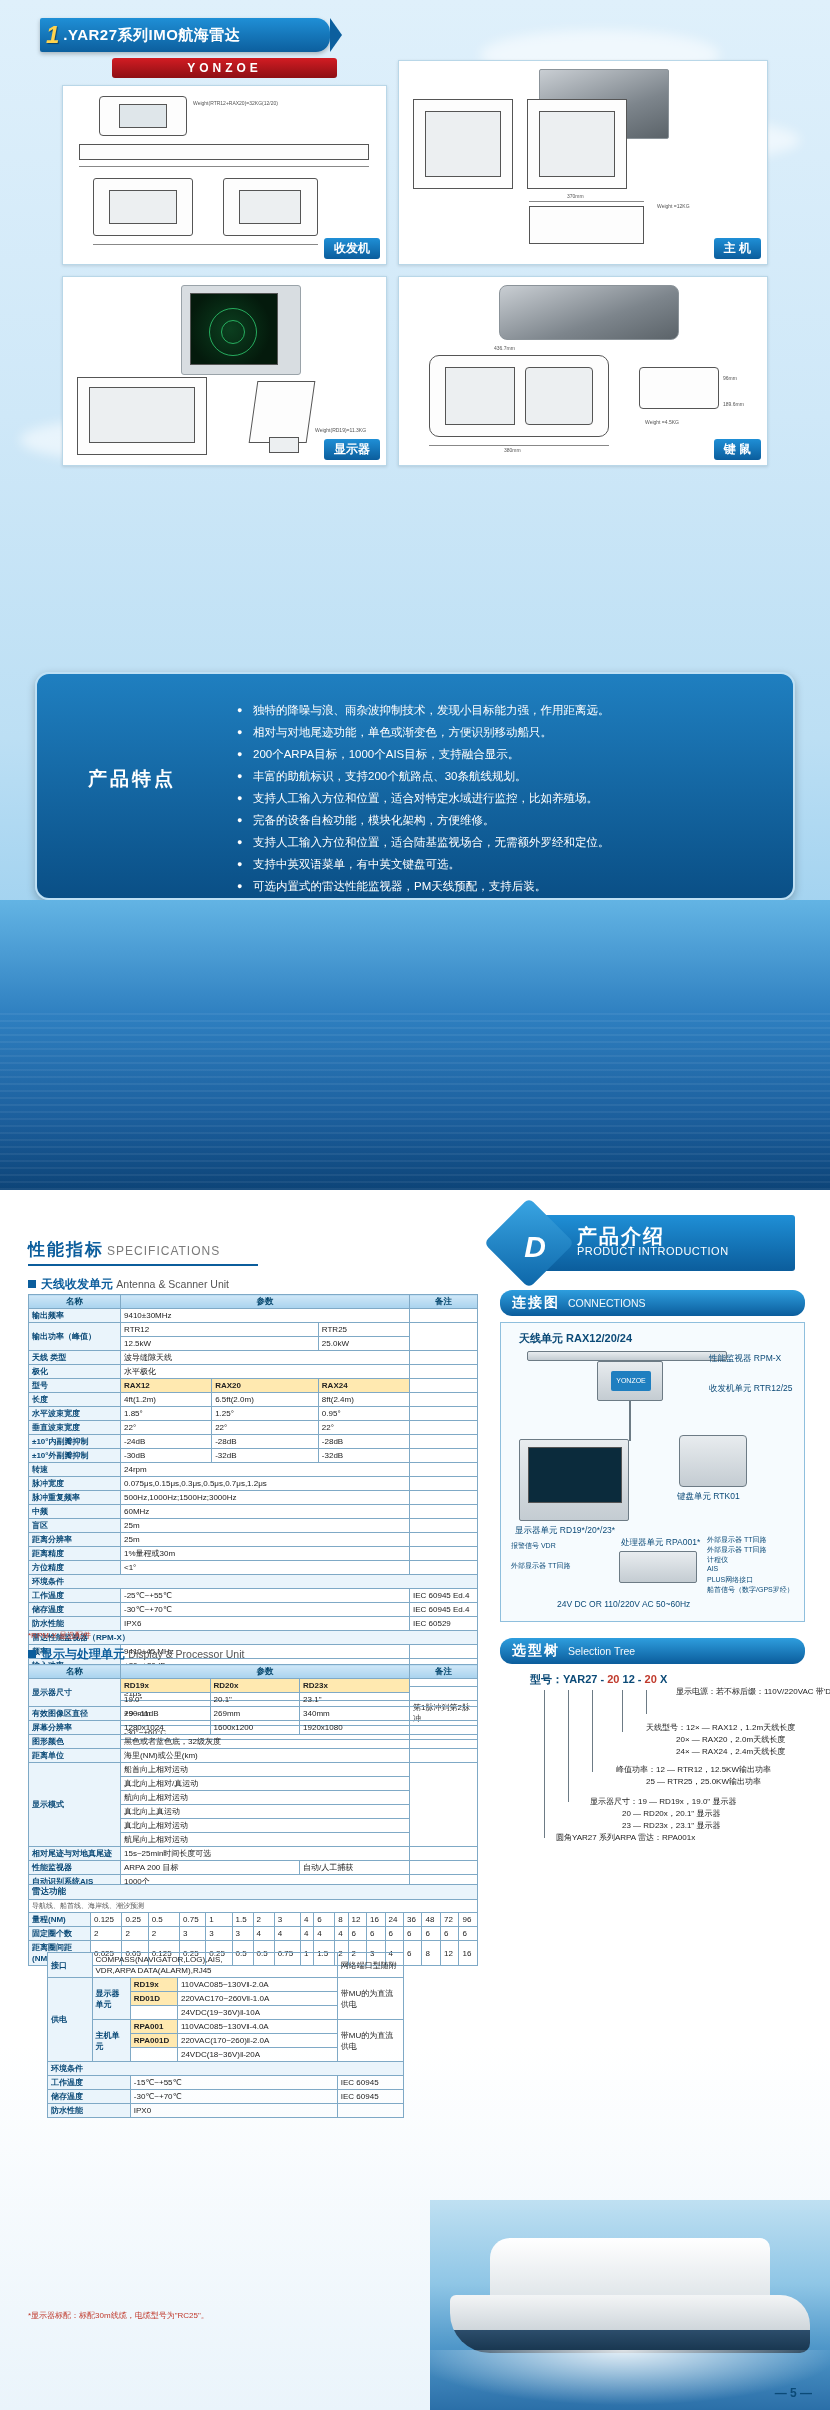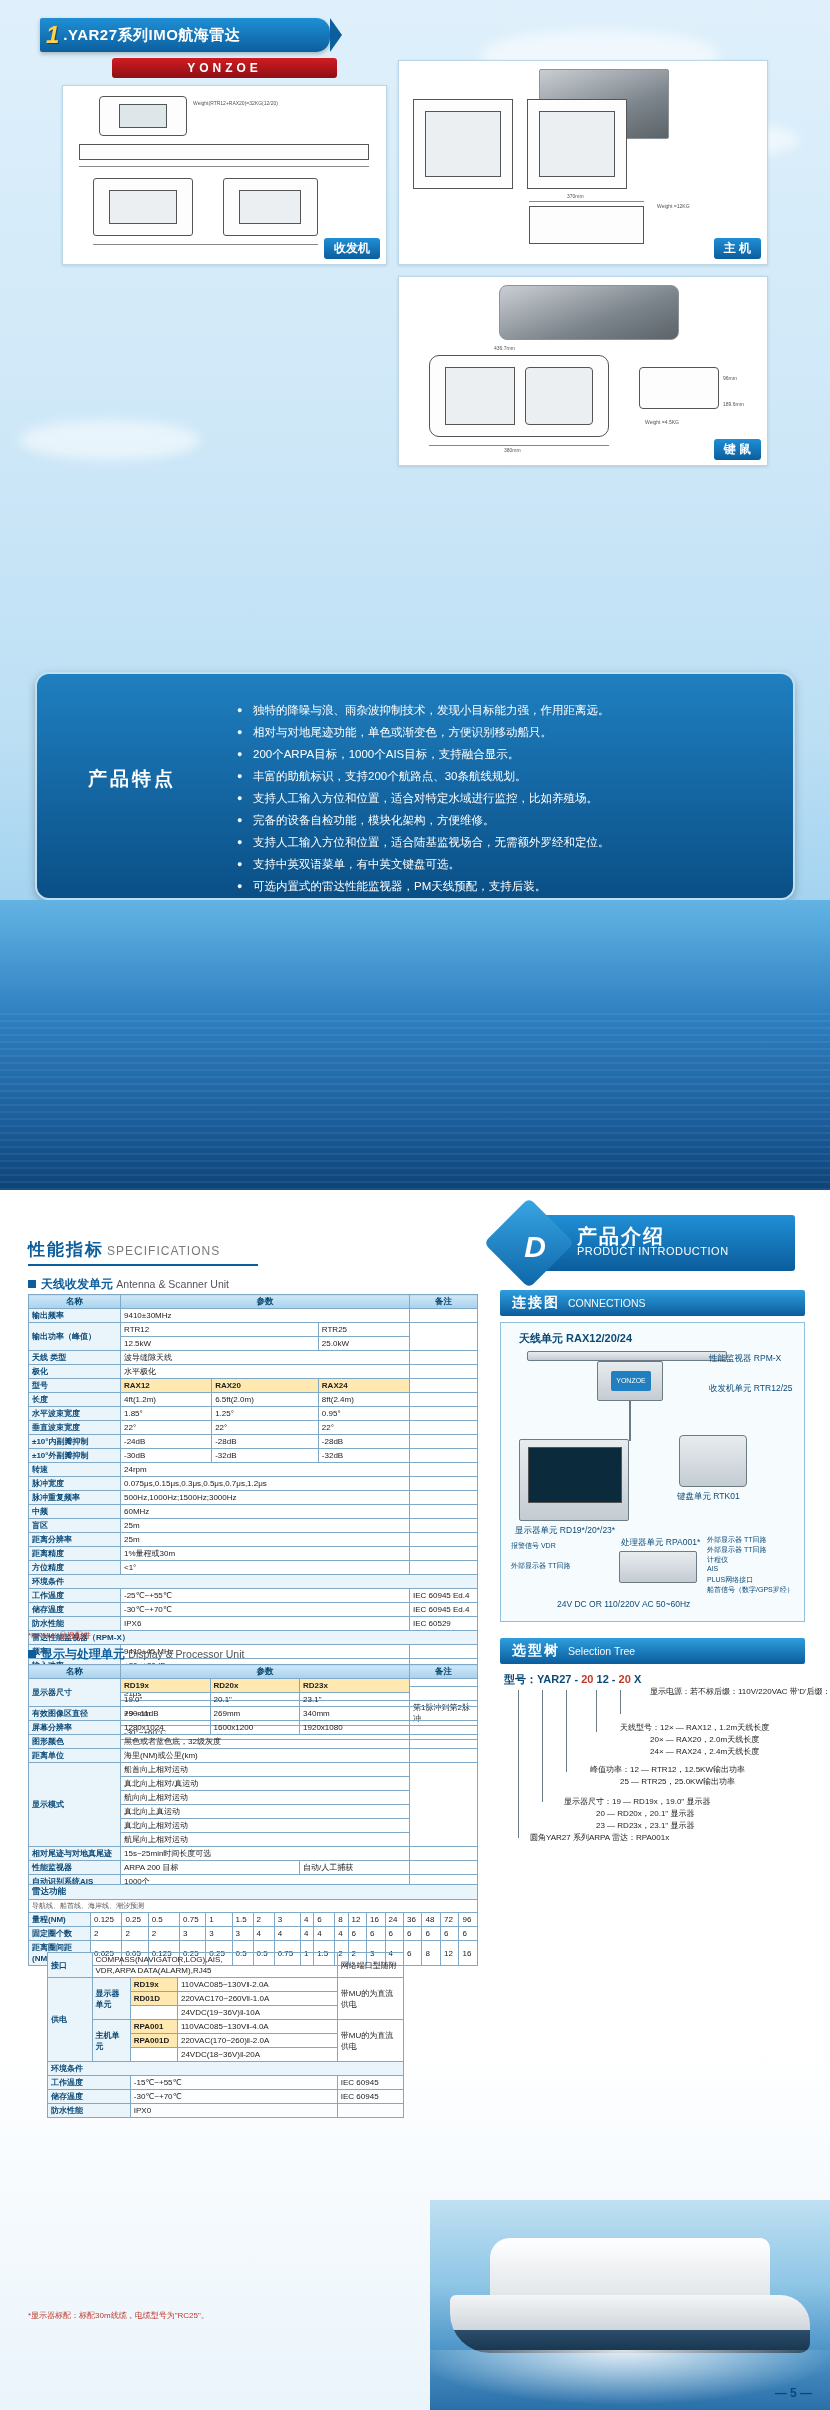"显示器" div.panel { html: none -> <div> <div> <div> <div></div> <div></div> </div> </div> <div></div> <div></div> <div></div> <div></div> <div>Weight(RD19)=11.3KG</div> <div>显示器</div> </div> }
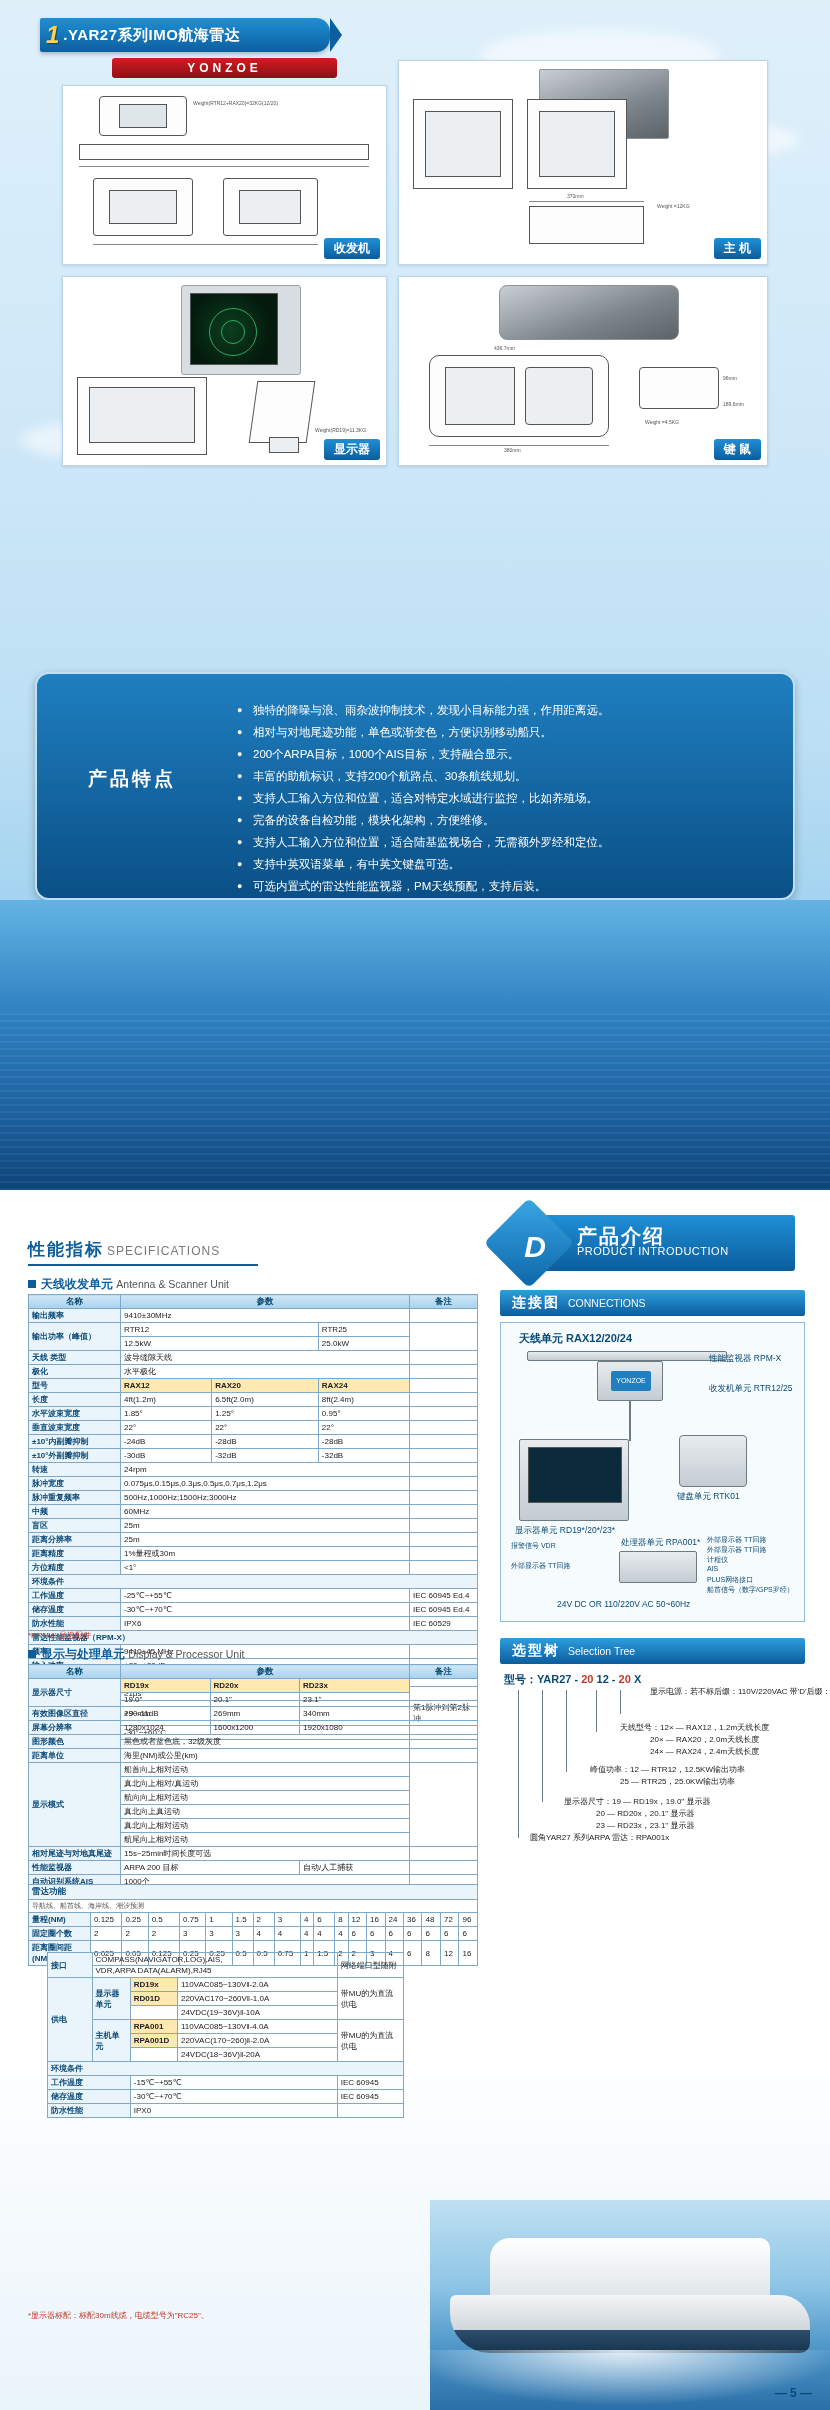"连接图" .blue-bar { border-radius: 2px -> 12px }
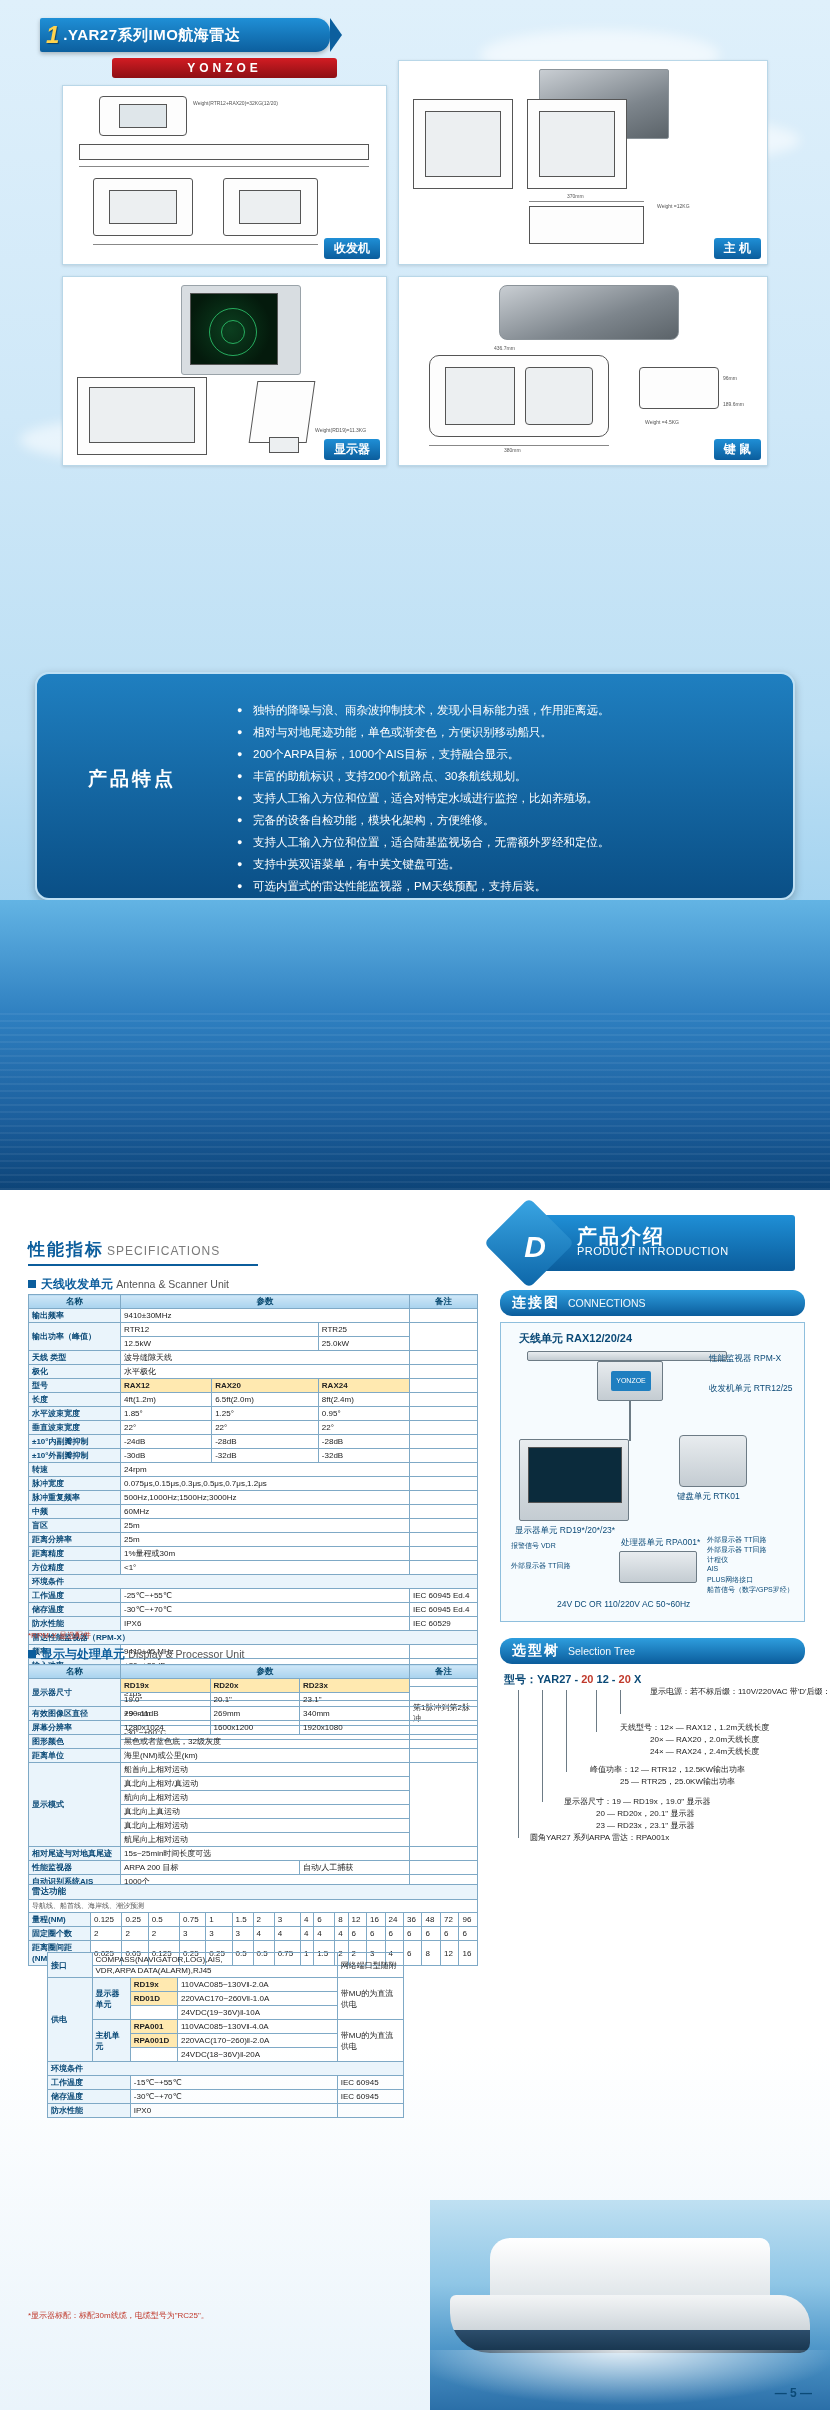"型号：YAR27 - 20 12 -" div { left: 500px -> 526px }
